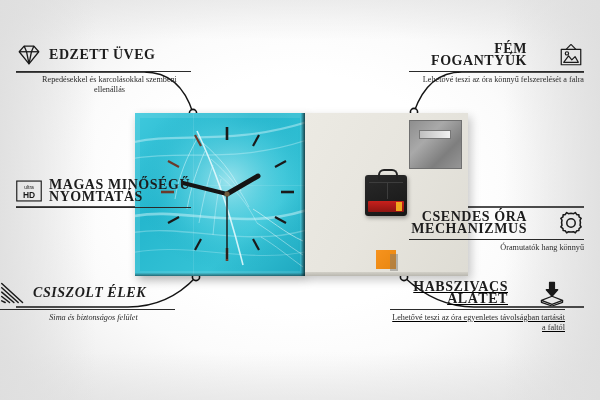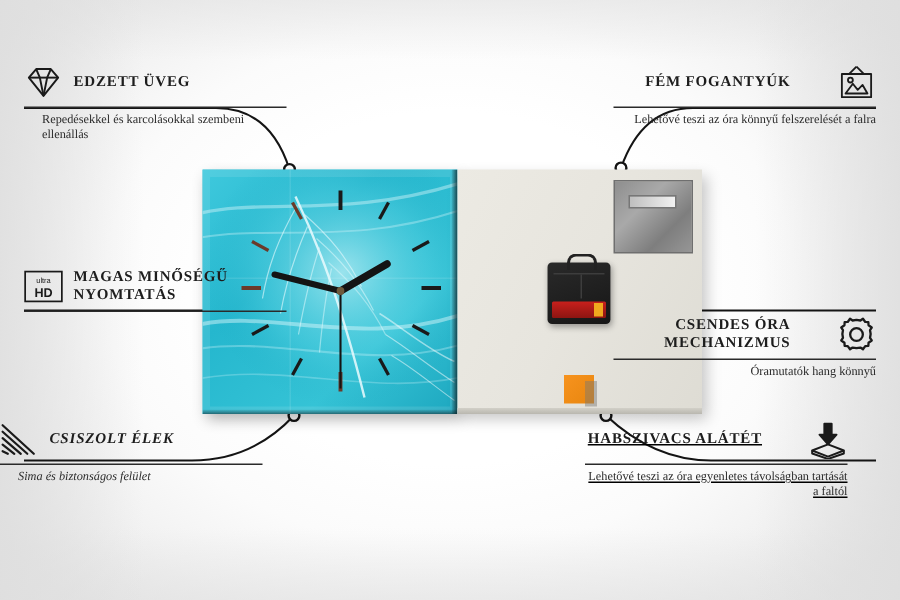"EDZETT ÜVEG" .feat .ttl { font-size: 10px -> 14px }
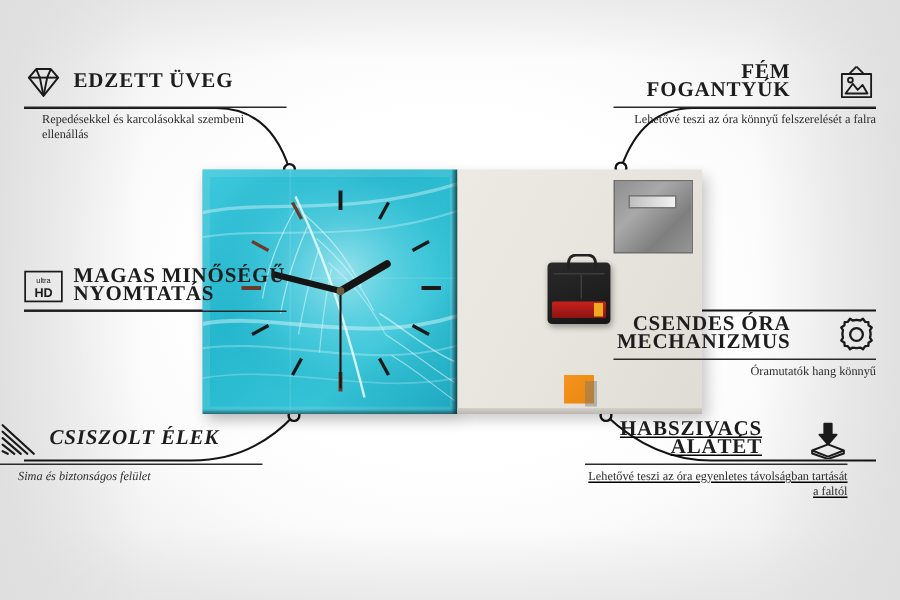"Repedésekkel és karcolásokkal szembeni" .feat.left .desc { text-align: left -> center }
